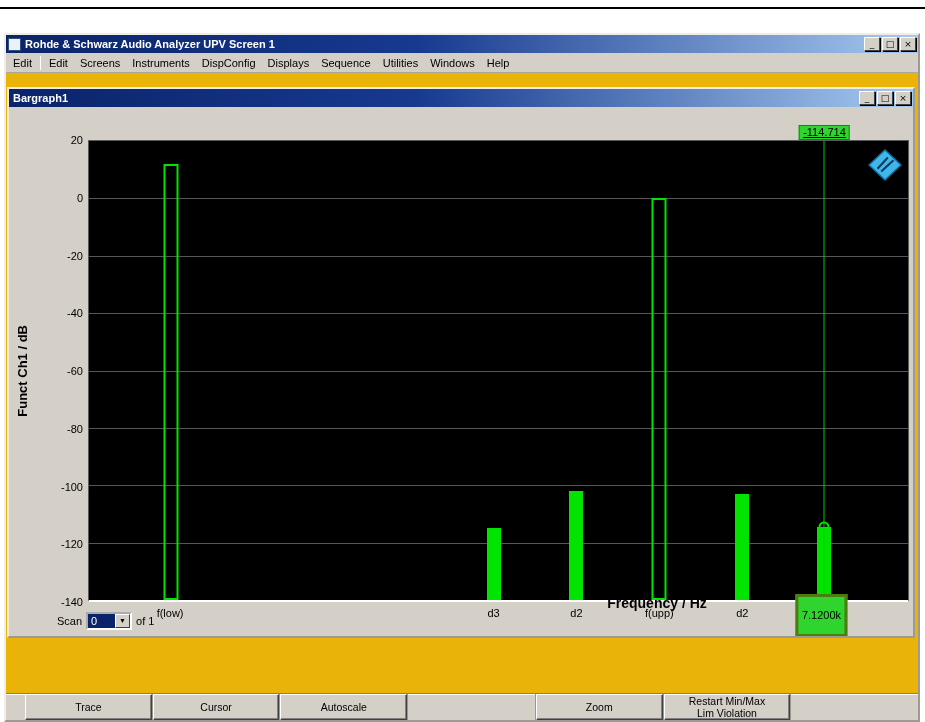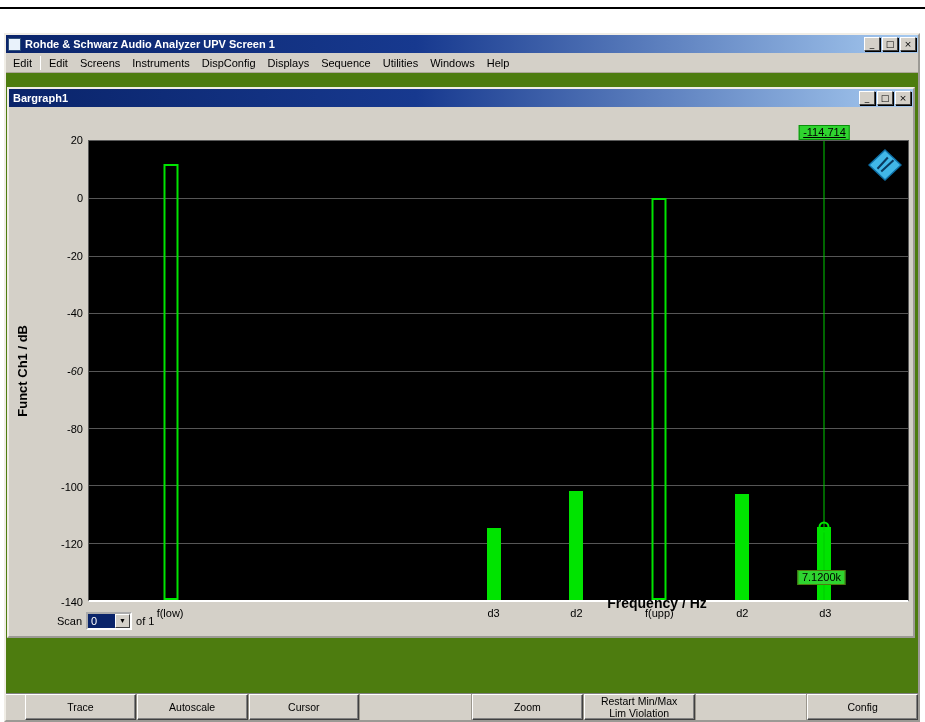"Bargraph1" .app-client { background: #4d7c0f -> #eab308 }
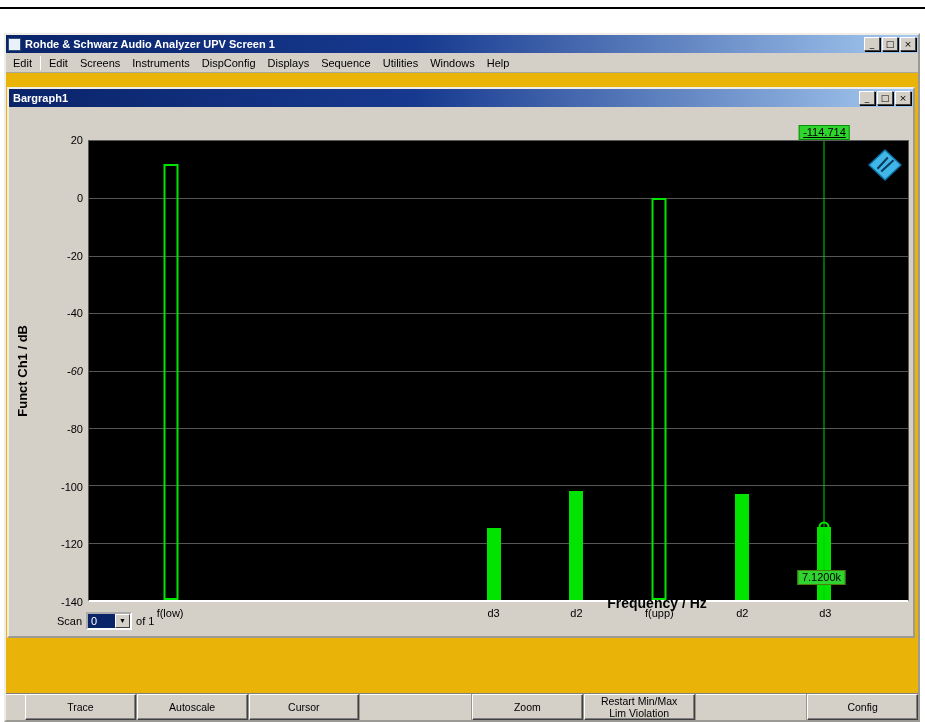"-60" div.ytick { font-style: italic -> none }
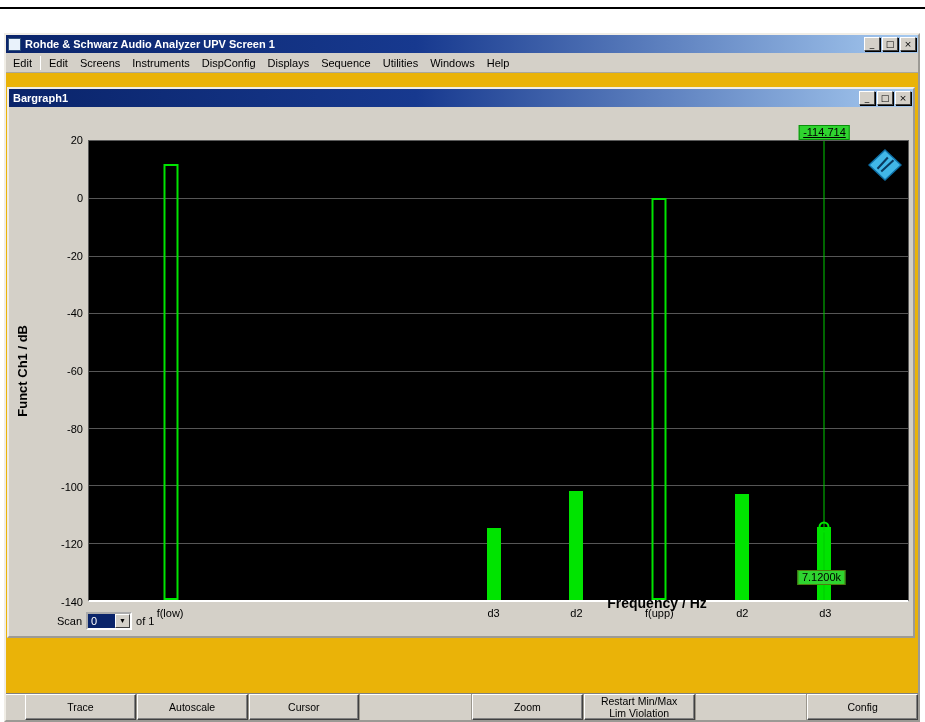"7.1200k" .cursor-bottom-label { border: 1px solid #4d7c0f -> 3px solid #4d7c0f; padding: 0 3px -> 12px 3px; top: 463px -> 487px }
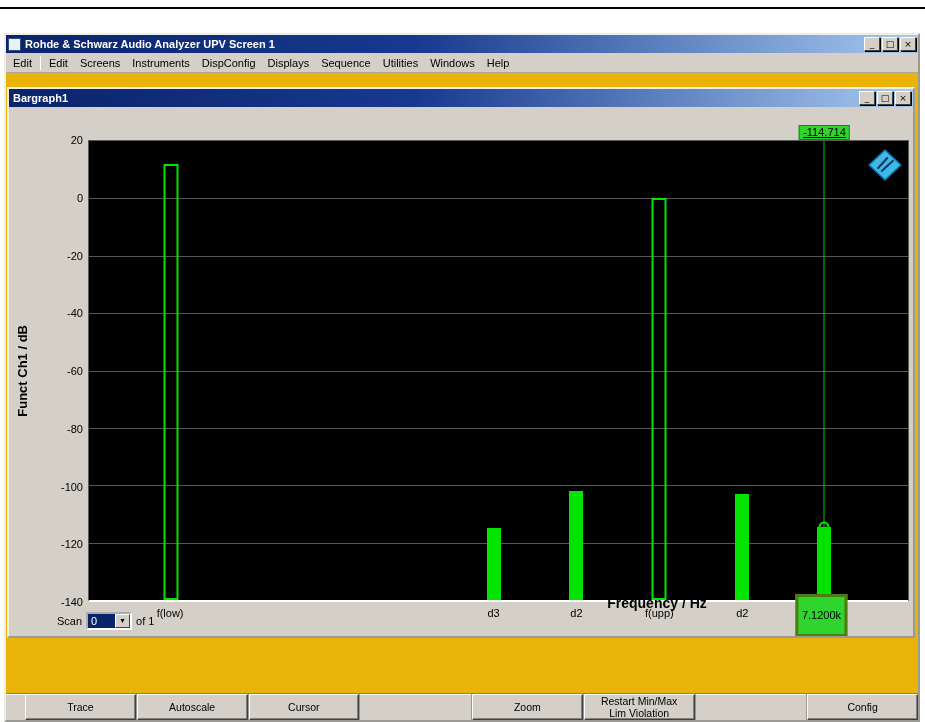"Autoscale" div.softkey-cell { order: before "Cursor" -> after "Cursor" }
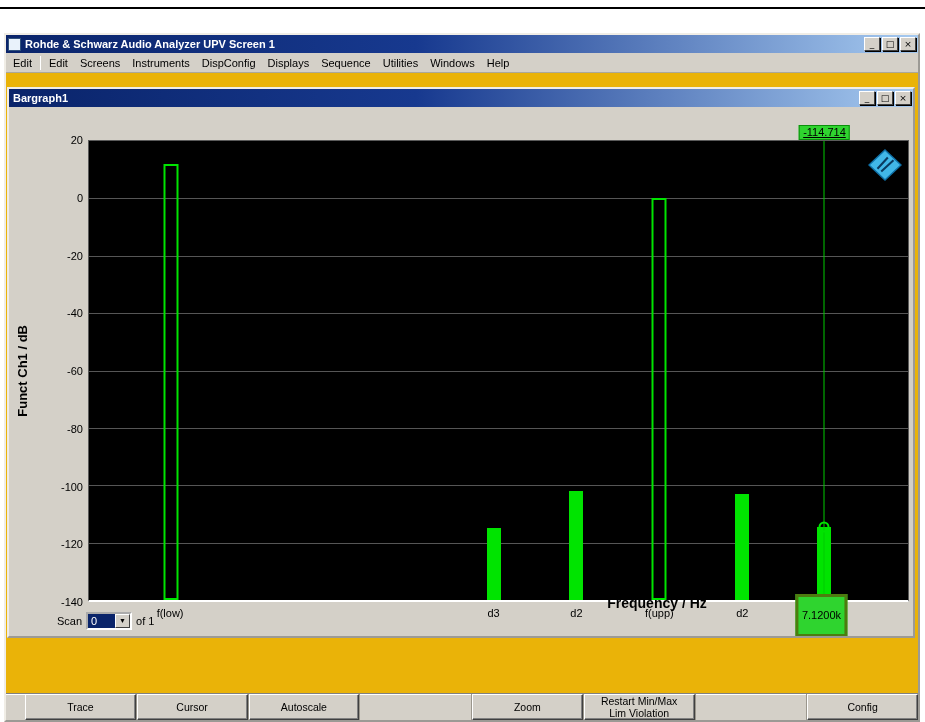"Config" div.softkey-cell { html: <div> <button>Config</button> </div> -> none }
